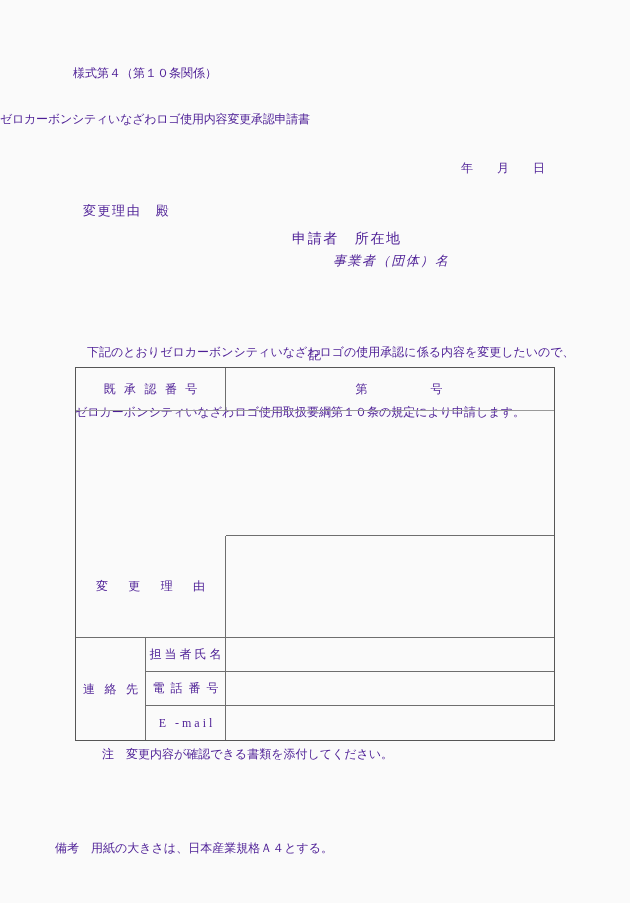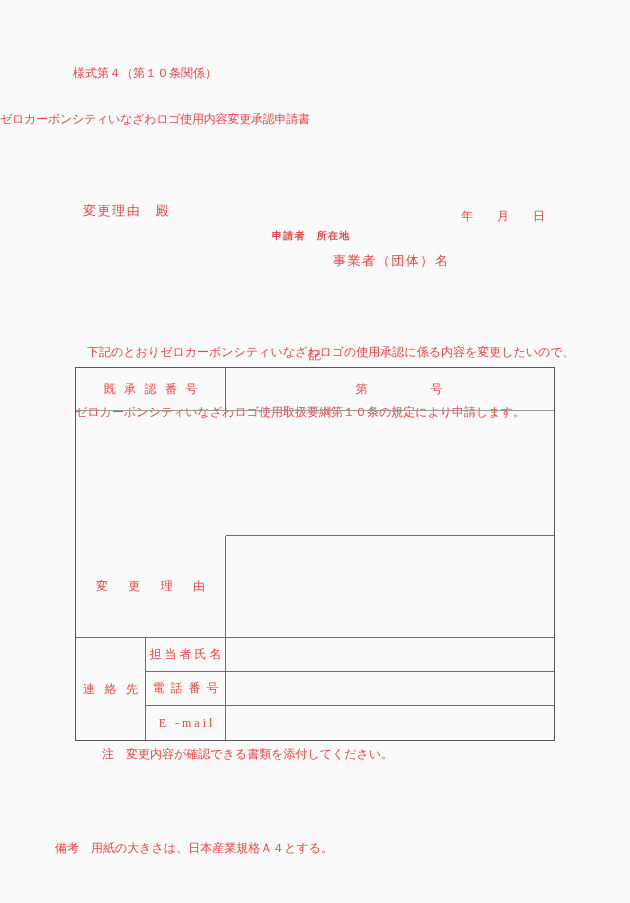"様式第４（第１０条関係）" .page { color: #ef4444 -> #4c1d95 }
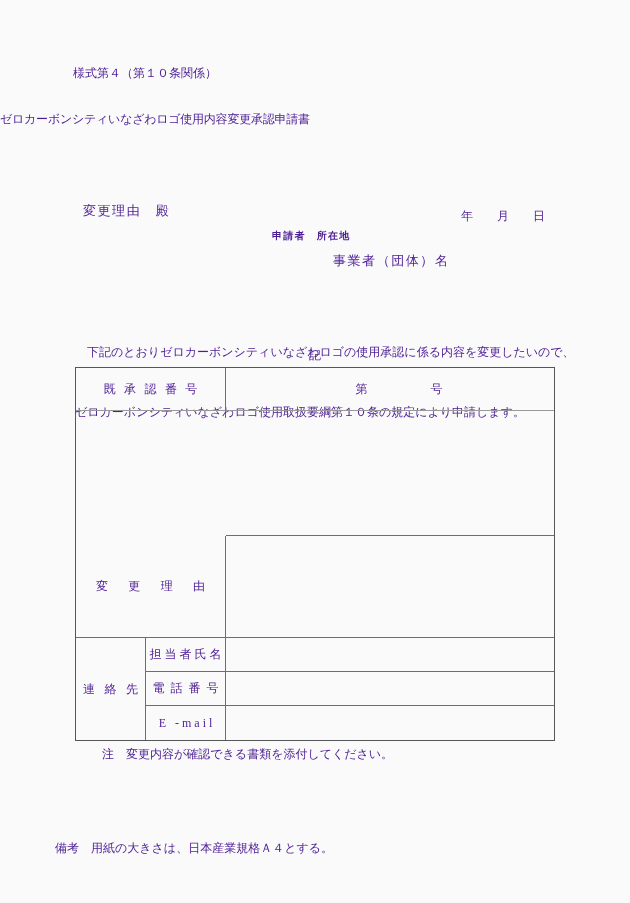"年 月 日" .date-line { margin-top: 48px -> none }
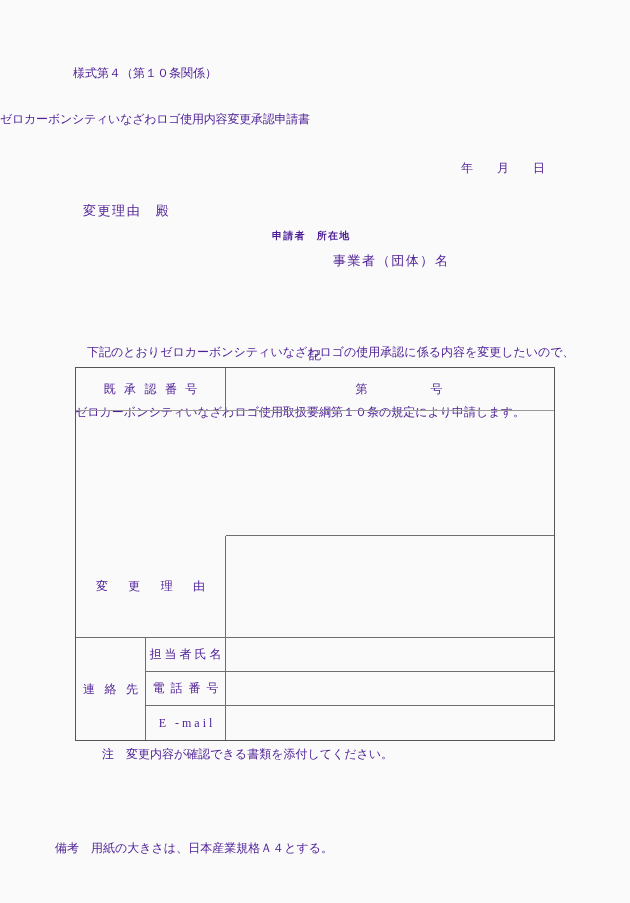"申請者 所在地" .applicant-loc { font-size: 10px -> 14px; font-weight: bold -> none; left: 272px -> 292px }
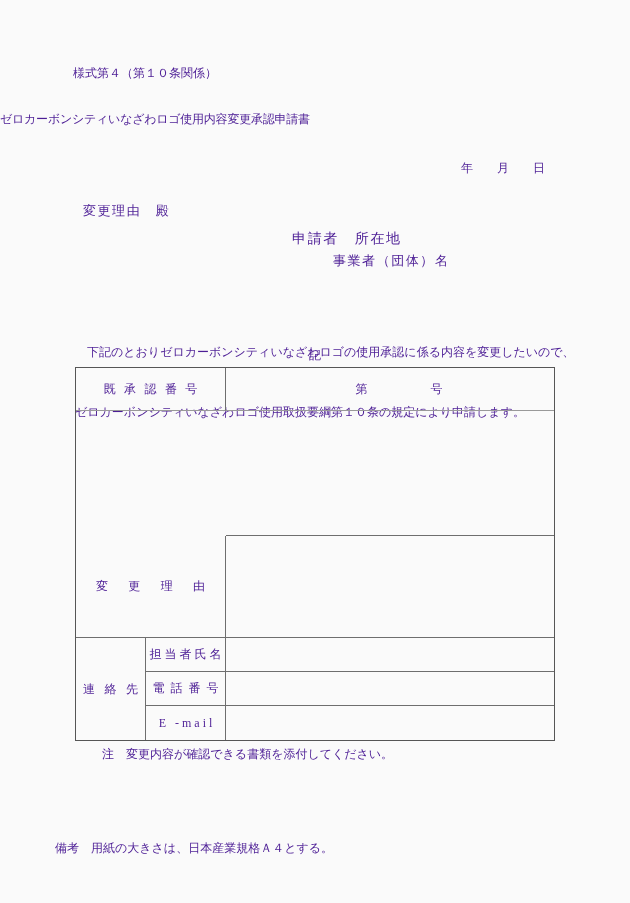"事業者（団体）名" .applicant-name { font-style: none -> italic }
